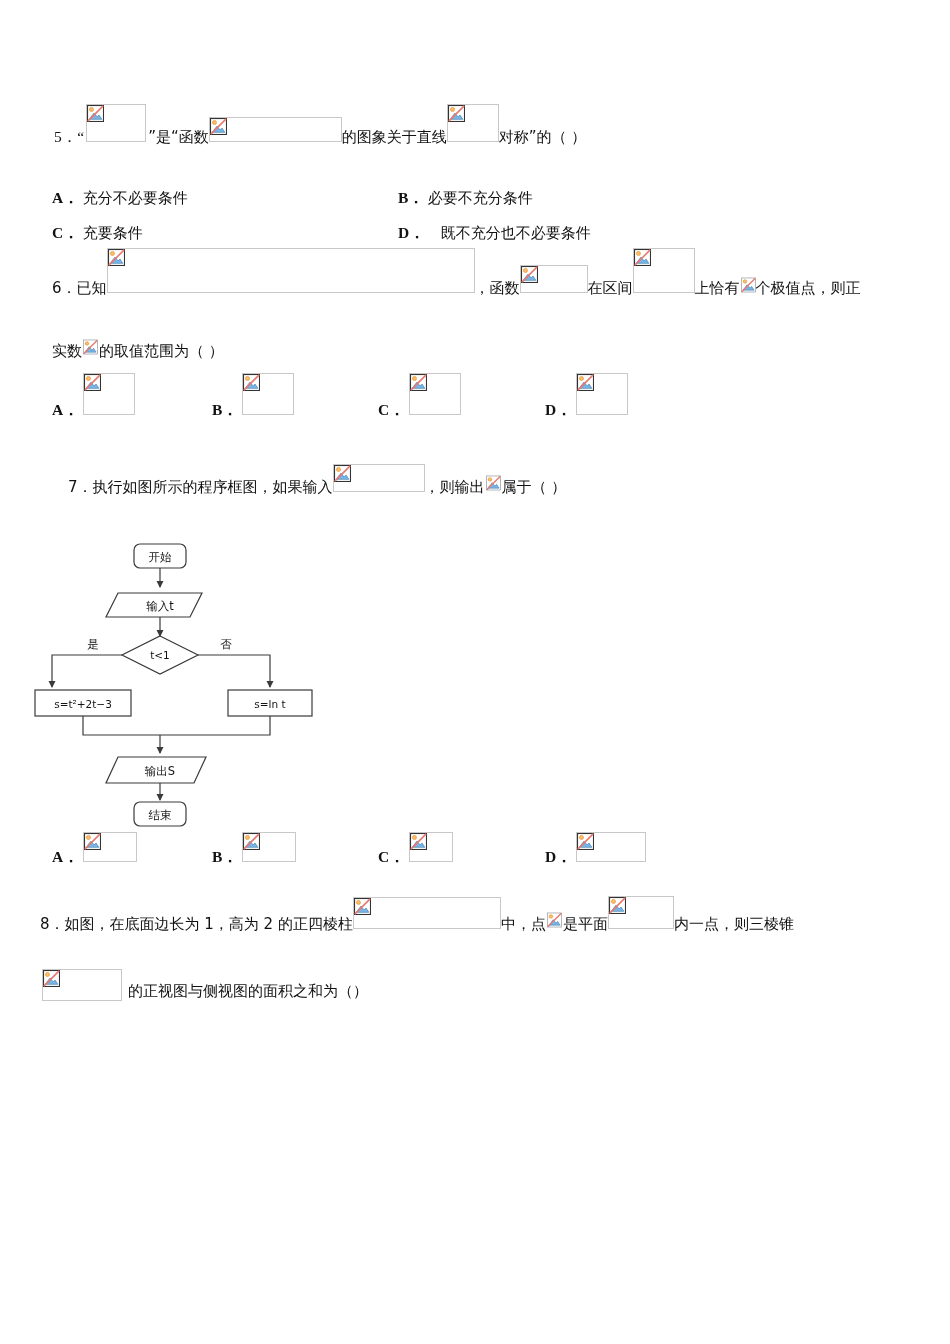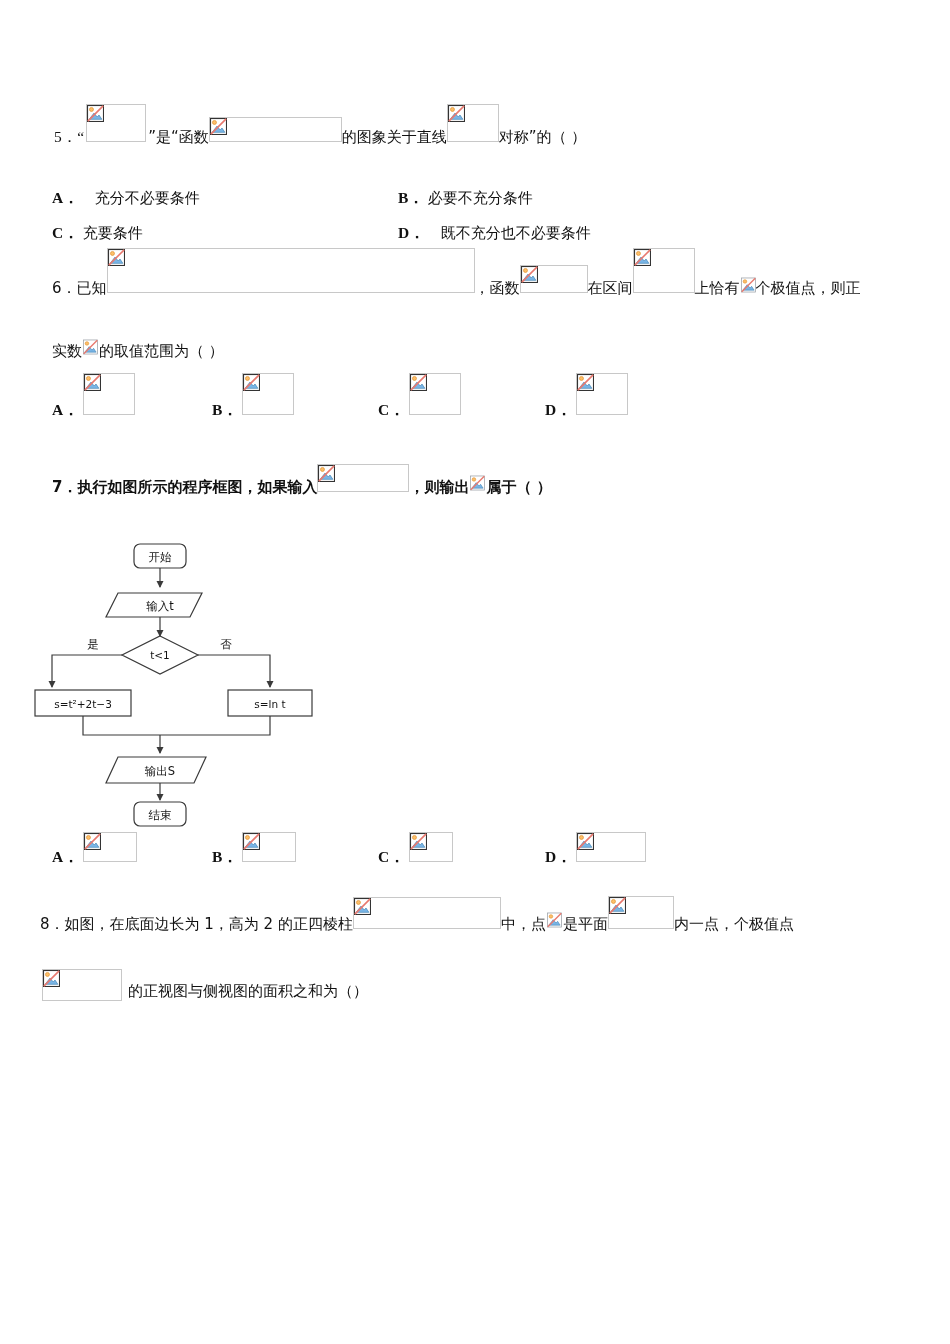"充分不必要条件" span.cn { margin-left: 16px -> 4px }
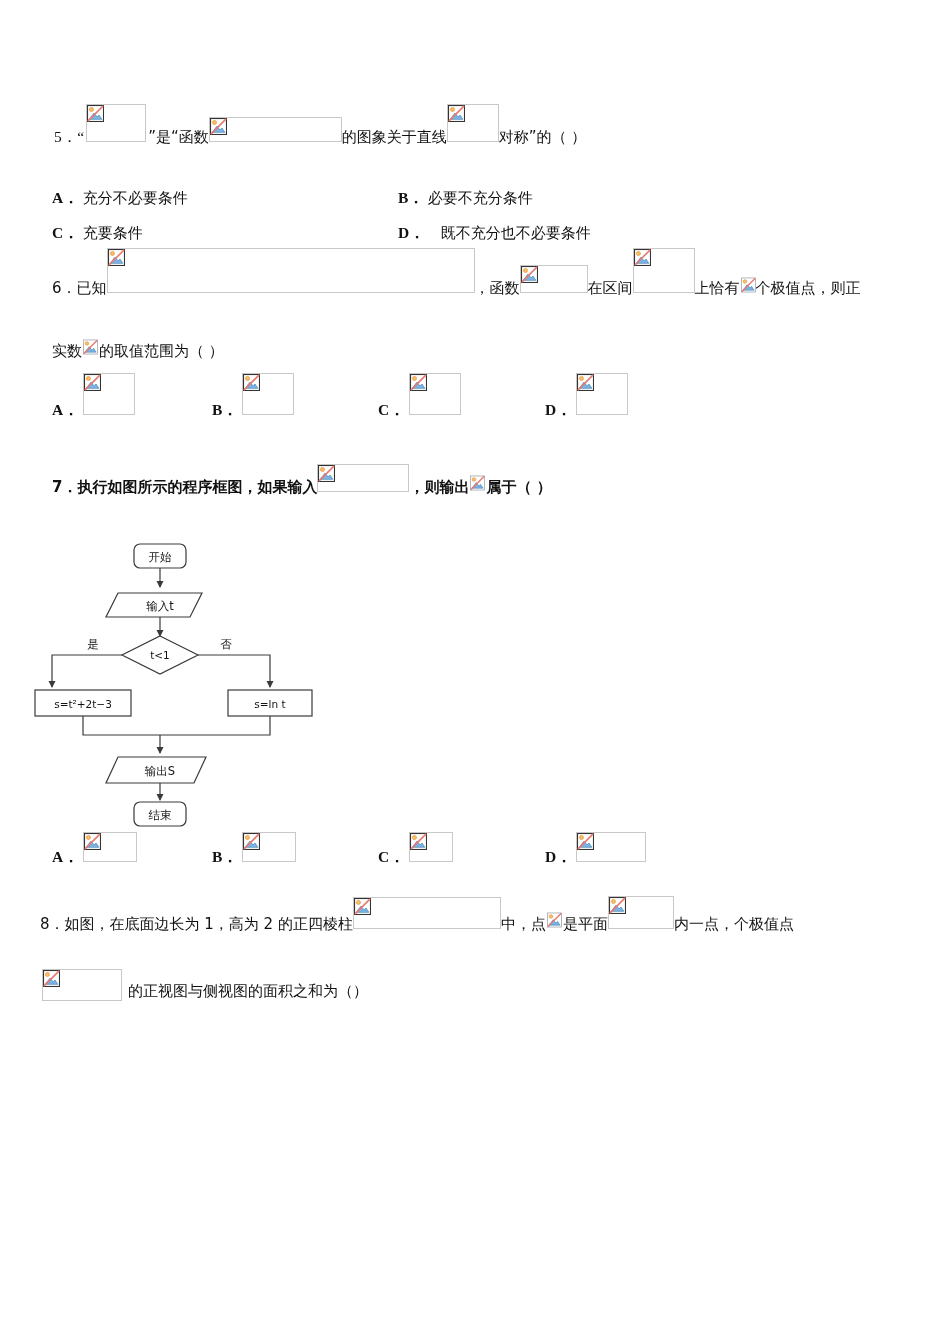"7．执行如图所示的程序框图，如果输入" div.row { font-weight: bold -> none; left: 52px -> 68px }
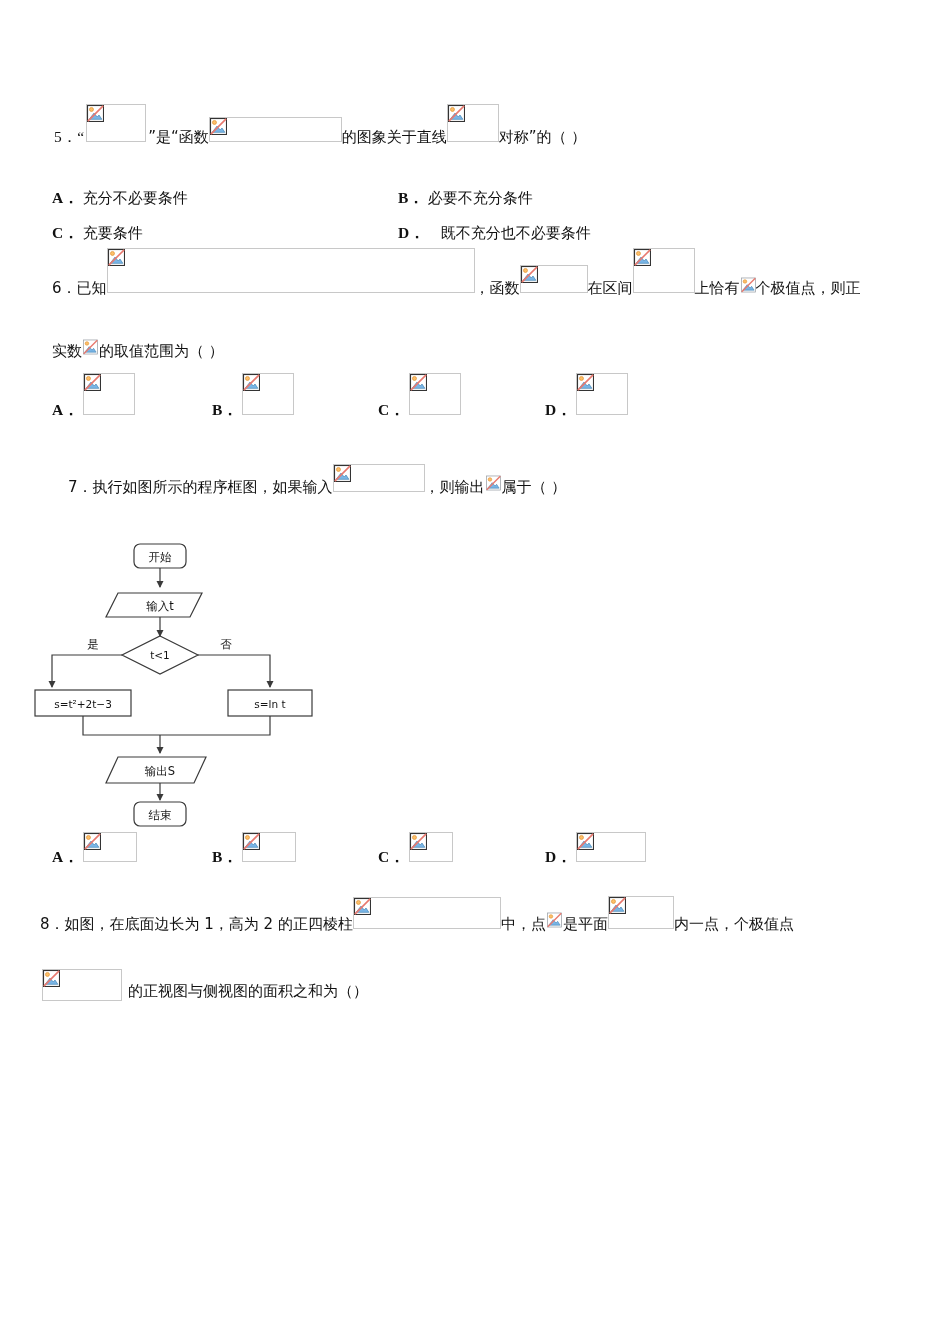"内一点，个极值点" span.cn { text: 个极值点 -> 则三棱锥 }
